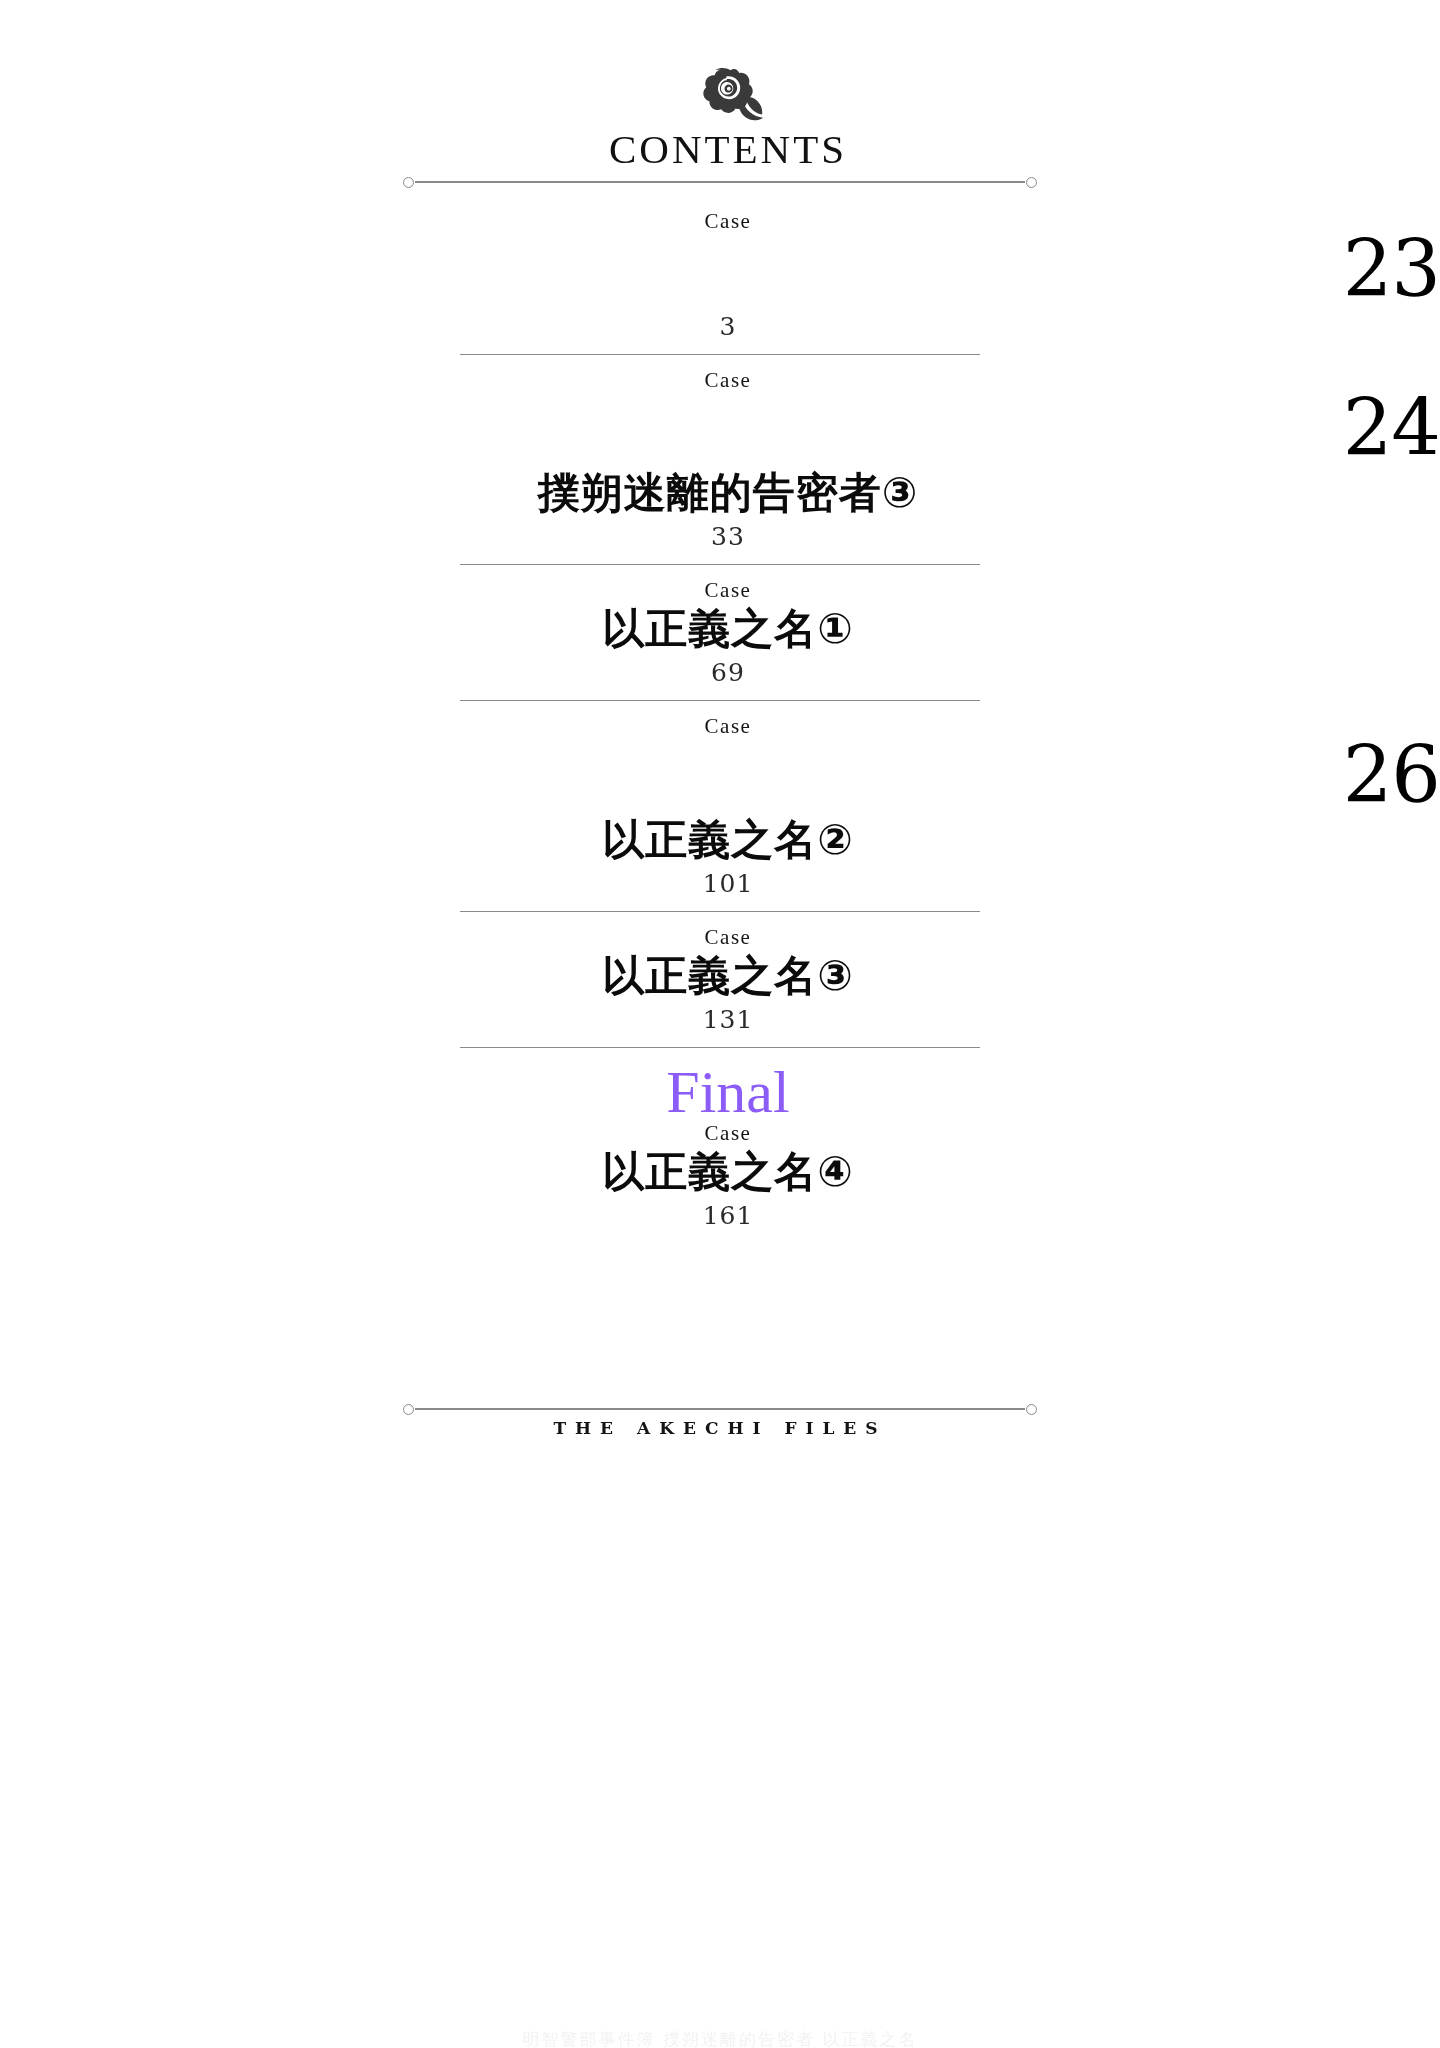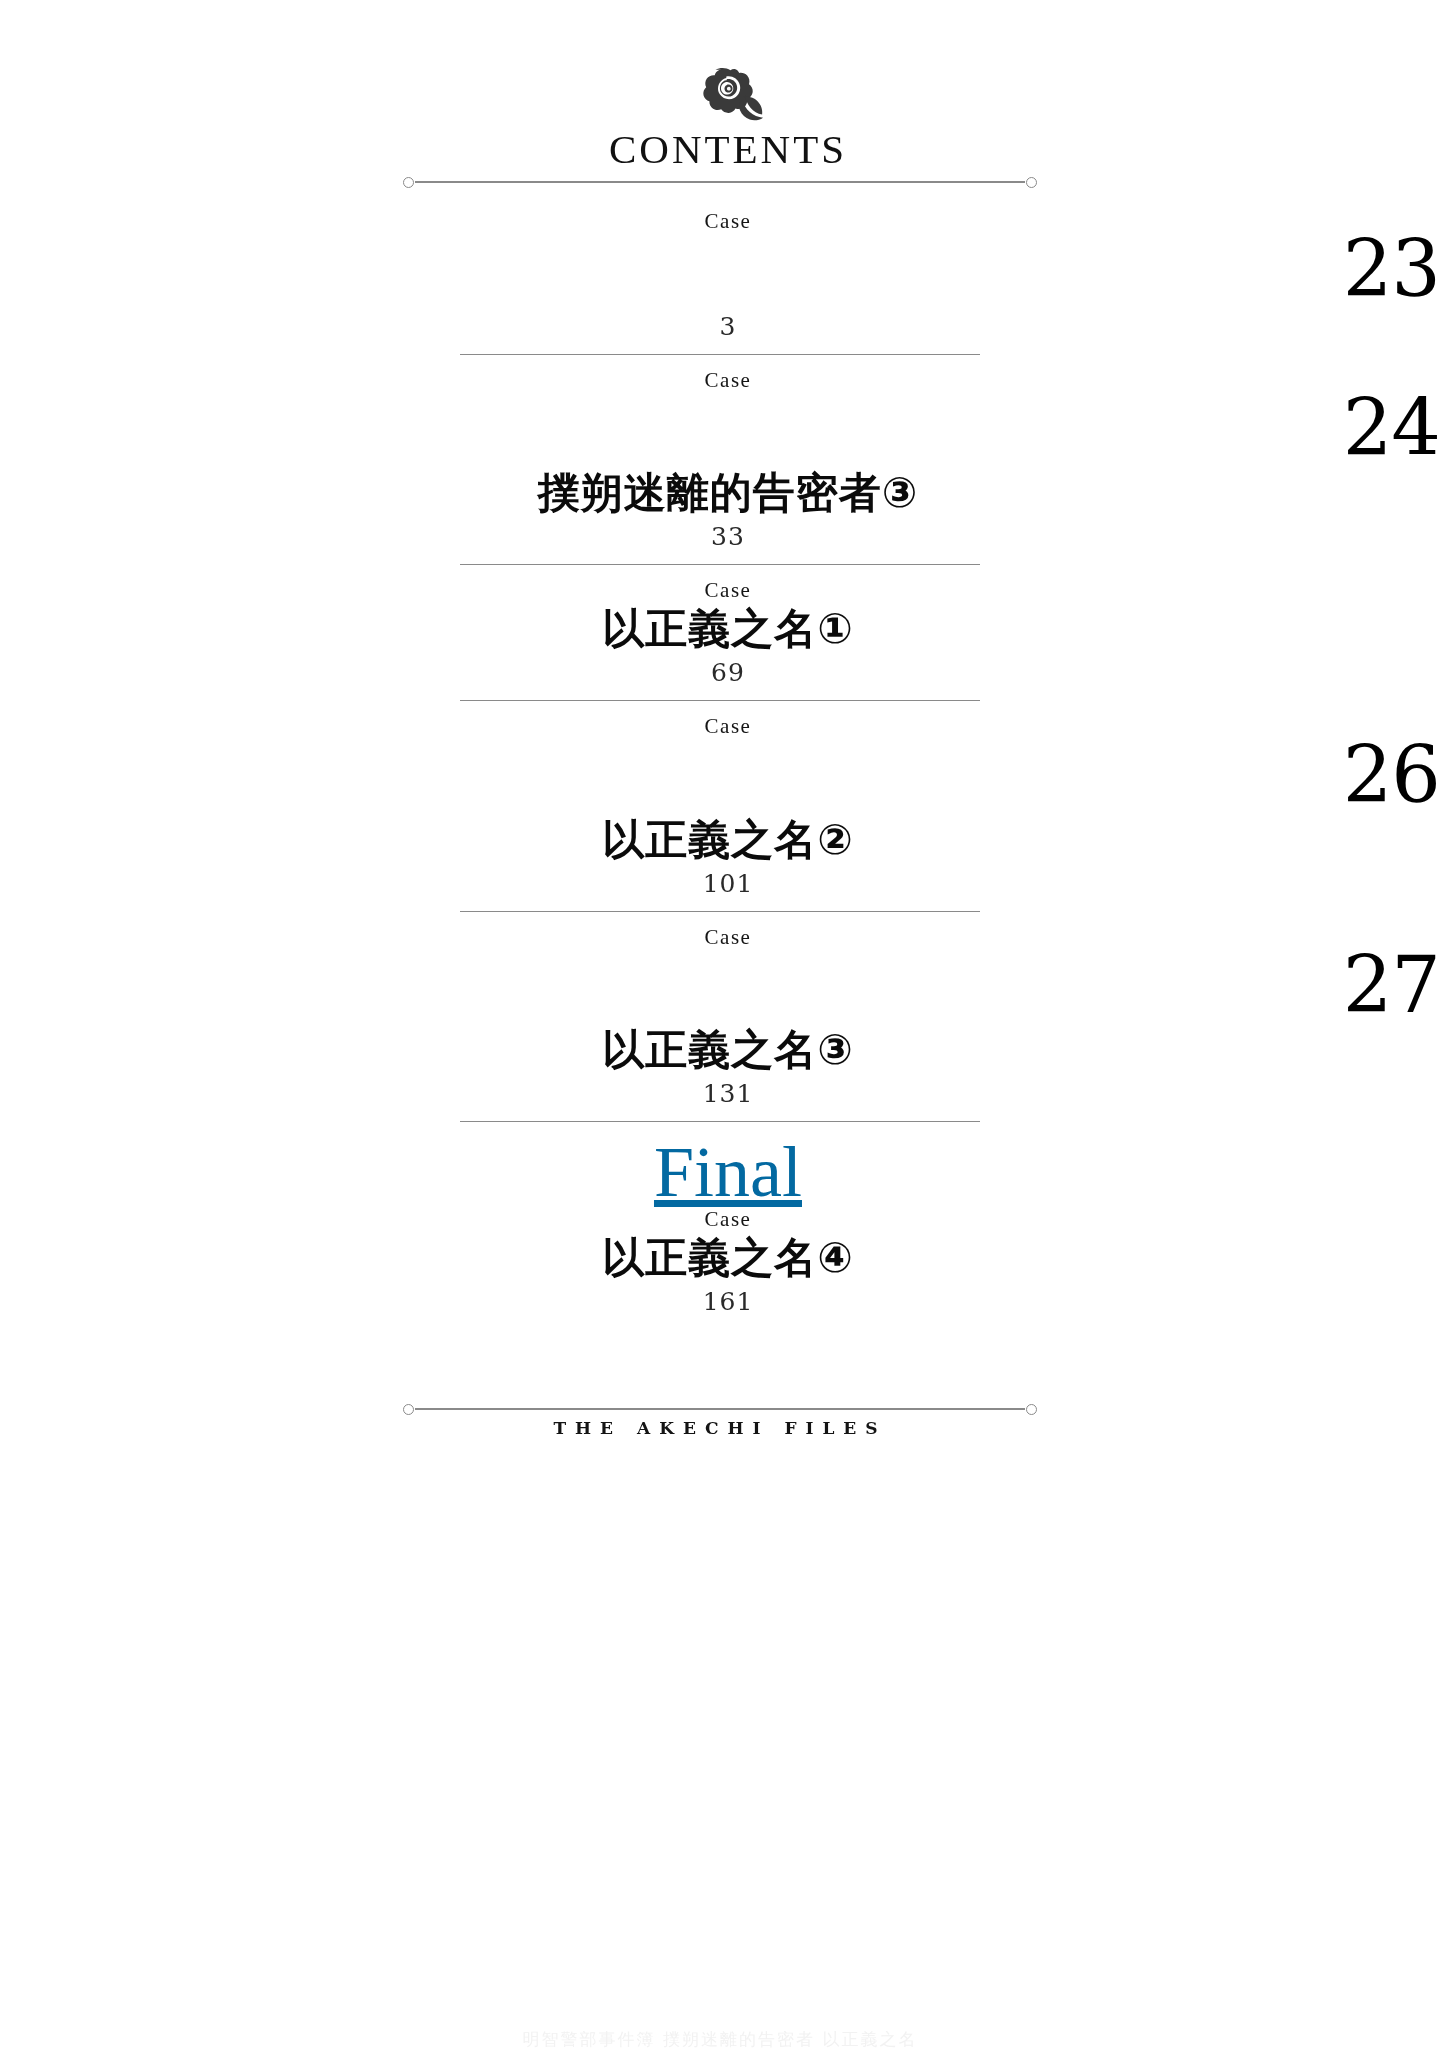"27" div.case-number { html: <div>27</div> -> none }
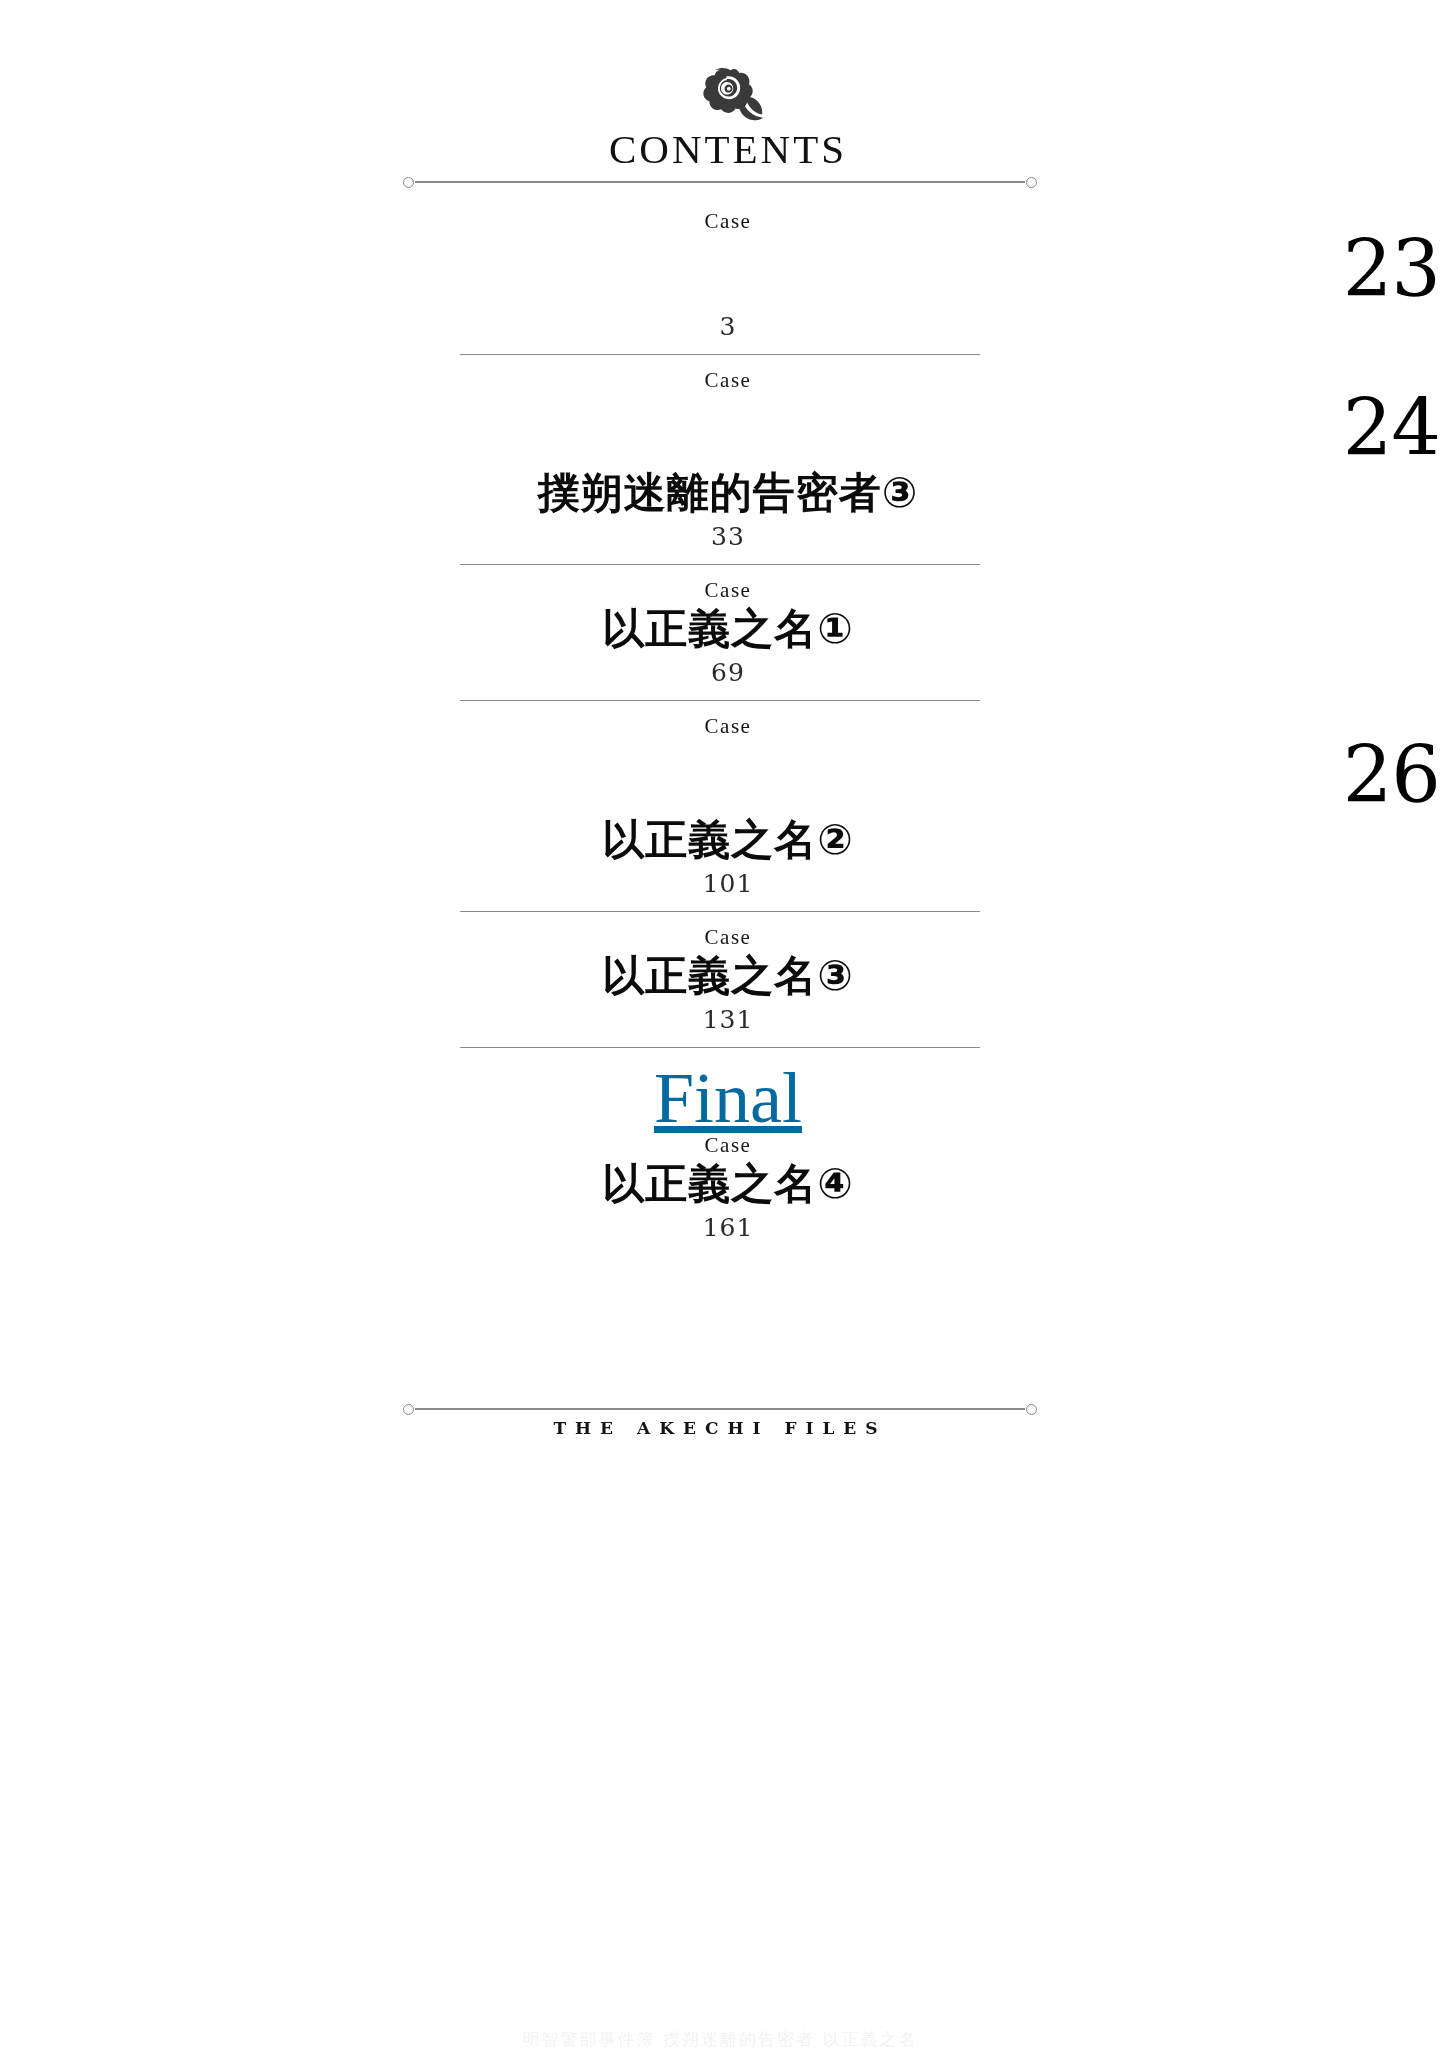"Final" .final-word { color: #0369a1 -> #8b5cf6; font-size: 72px -> 60px; text-decoration: underline -> none }
